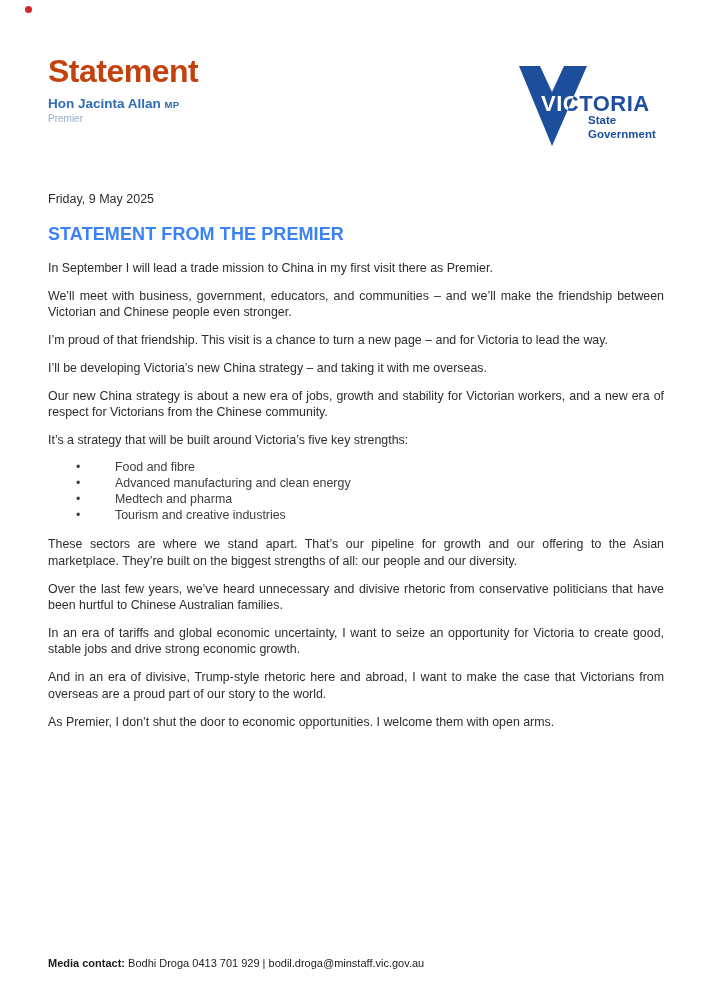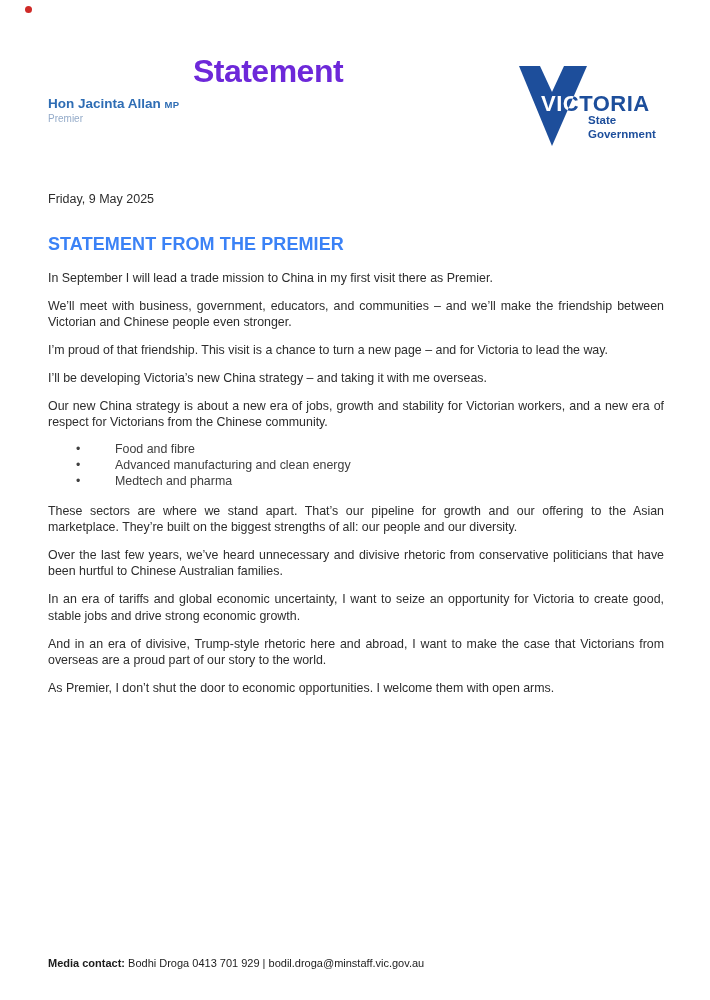"Statement" .masthead-title { color: #6d28d9 -> #c2410c; text-align: center -> none }
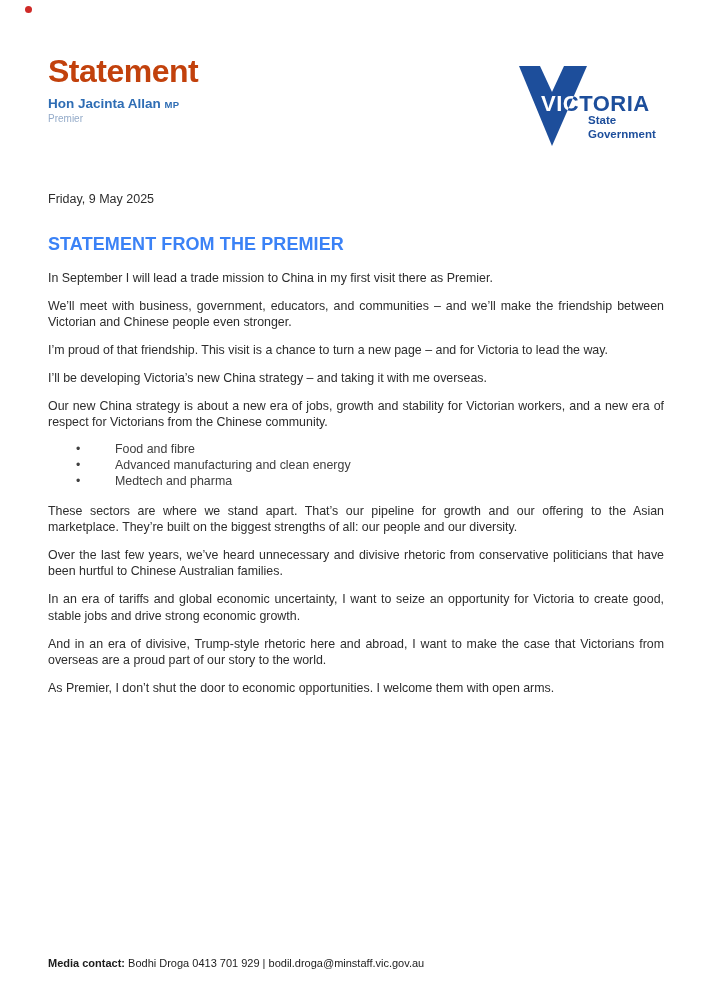"Friday, 9 May 2025" .date-line { margin-bottom: 28px -> 18px }
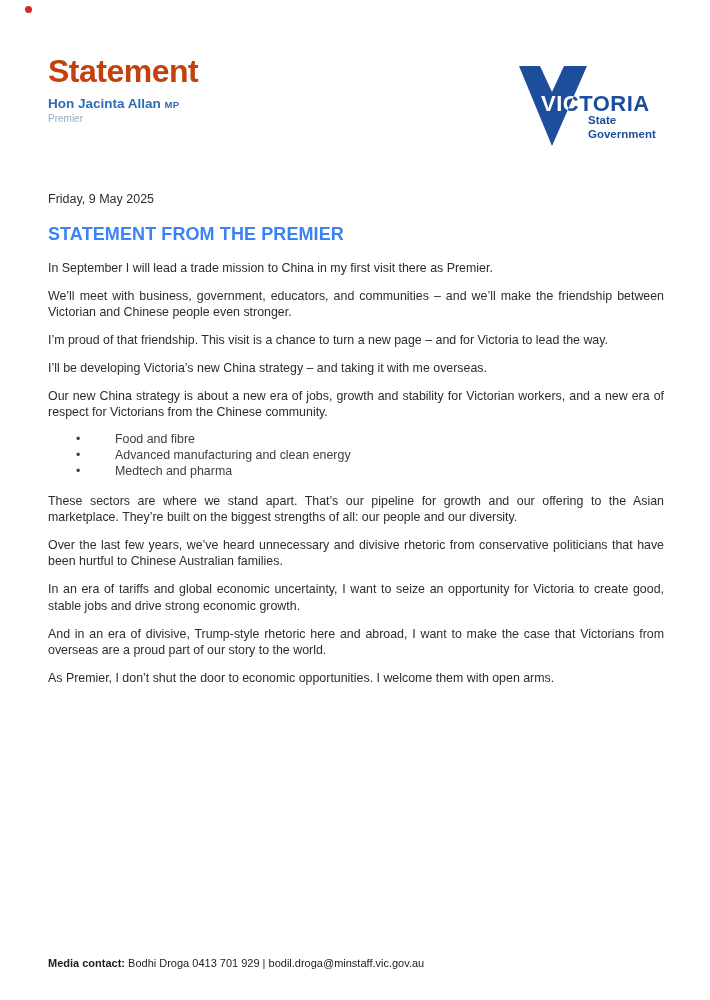"It’s a strategy that will" p { html: none -> <p>It’s a strategy that will be built around Victoria’s five key strengths:</p> }
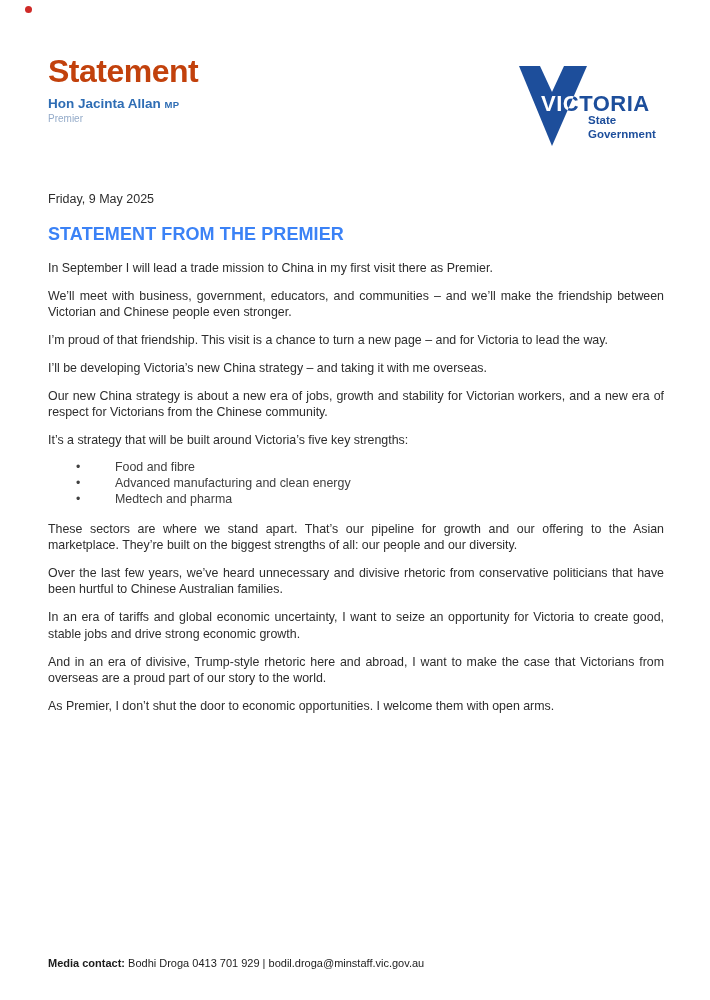"Tourism and creative industries" li { html: none -> <li>Tourism and creative industries</li> }
